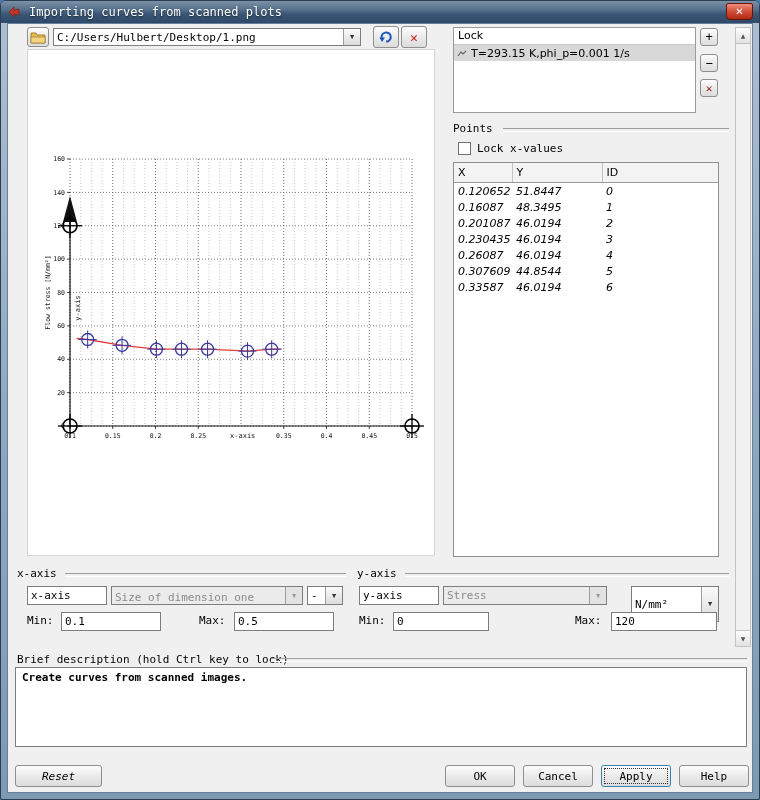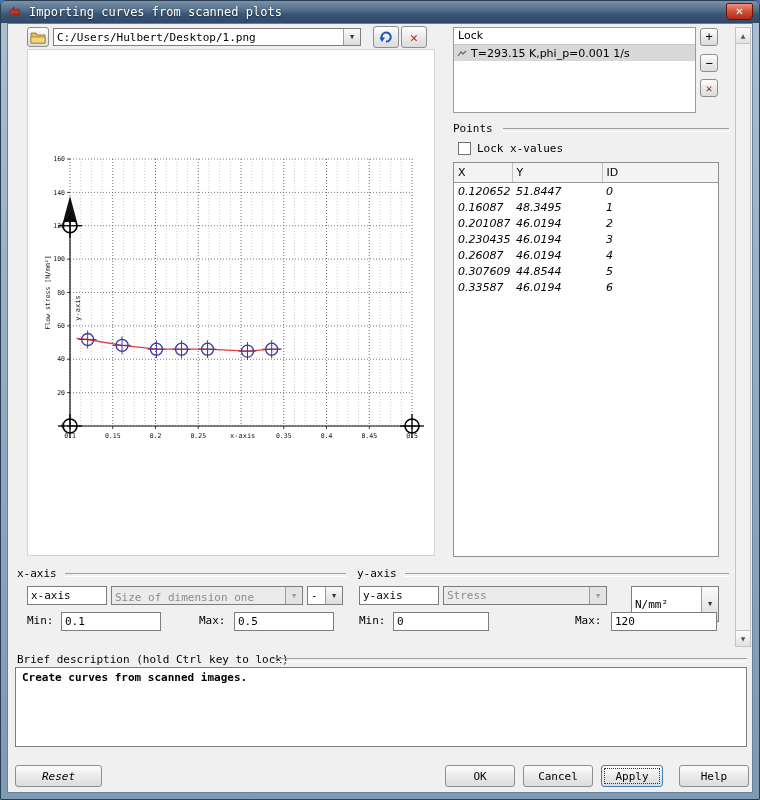"Apply" div.btn { width: 62px -> 70px }
